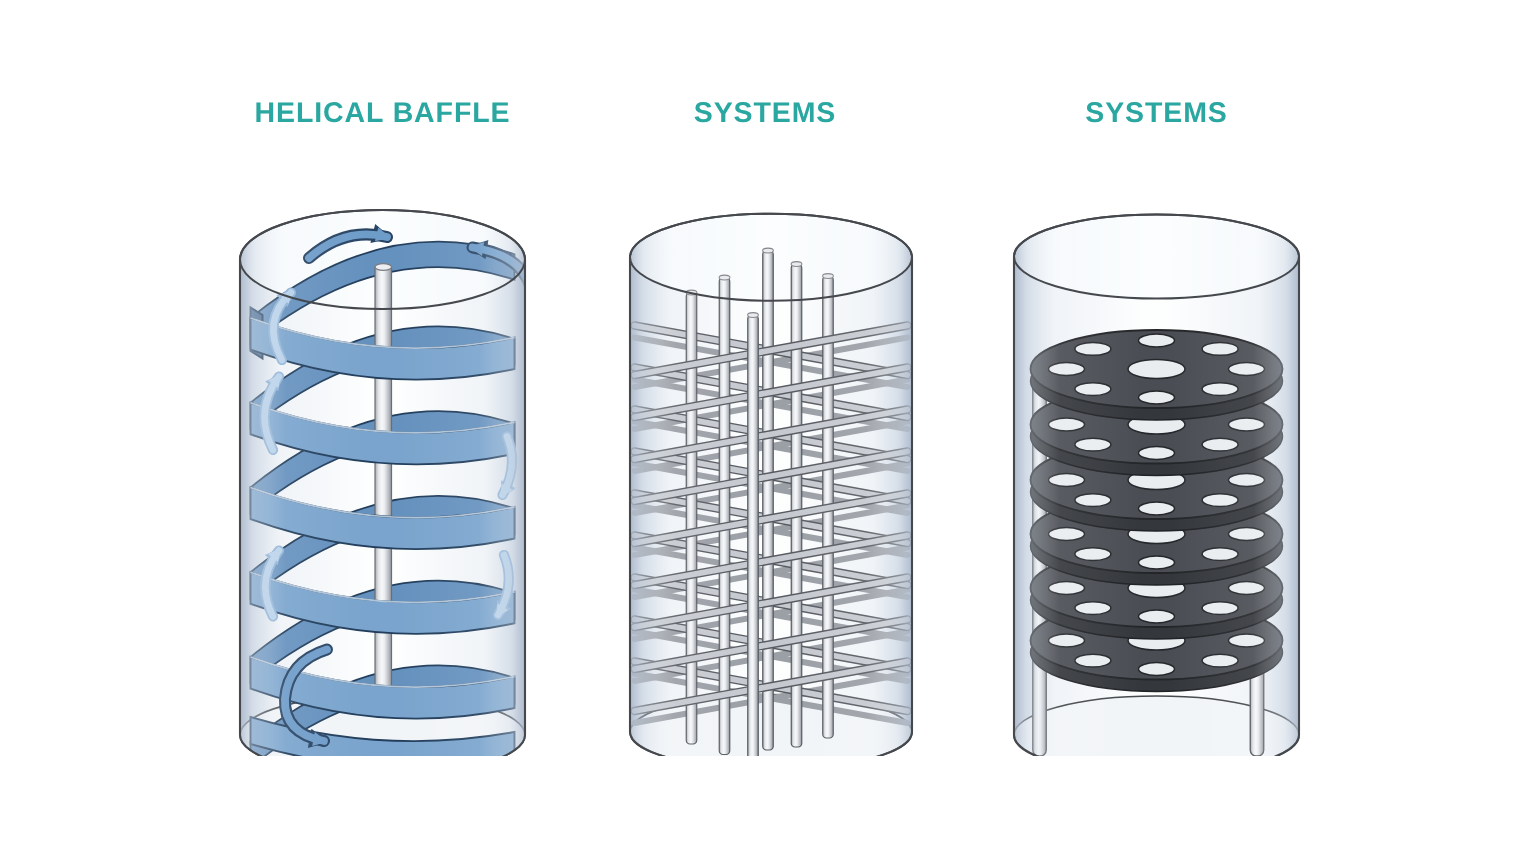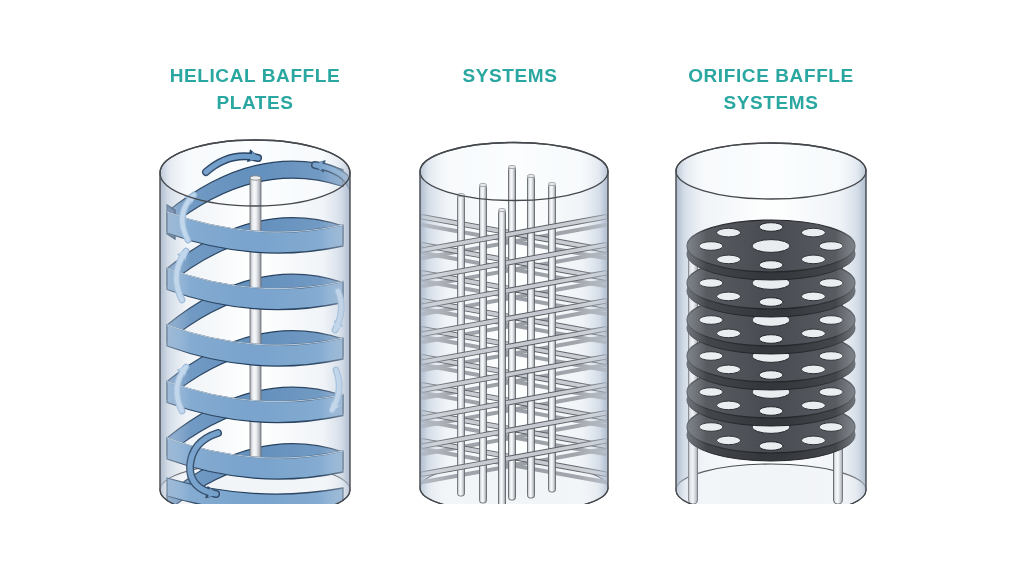"ORIFICE BAFFLE" span.t-line { html: <span>ORIFICE BAFFLE</span> -> none }
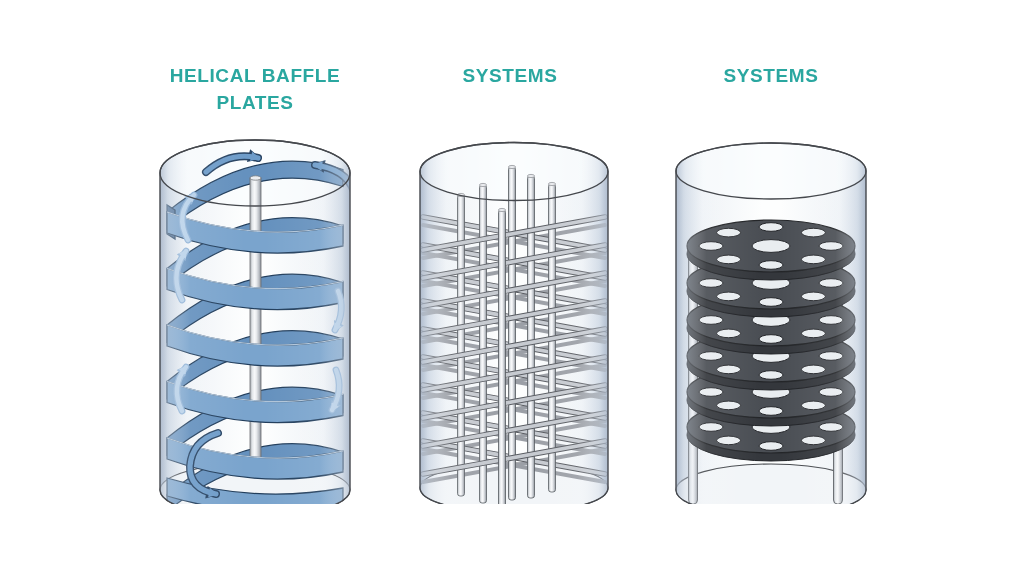"PLATES" span.t-line { html: <span>PLATES</span> -> none }
